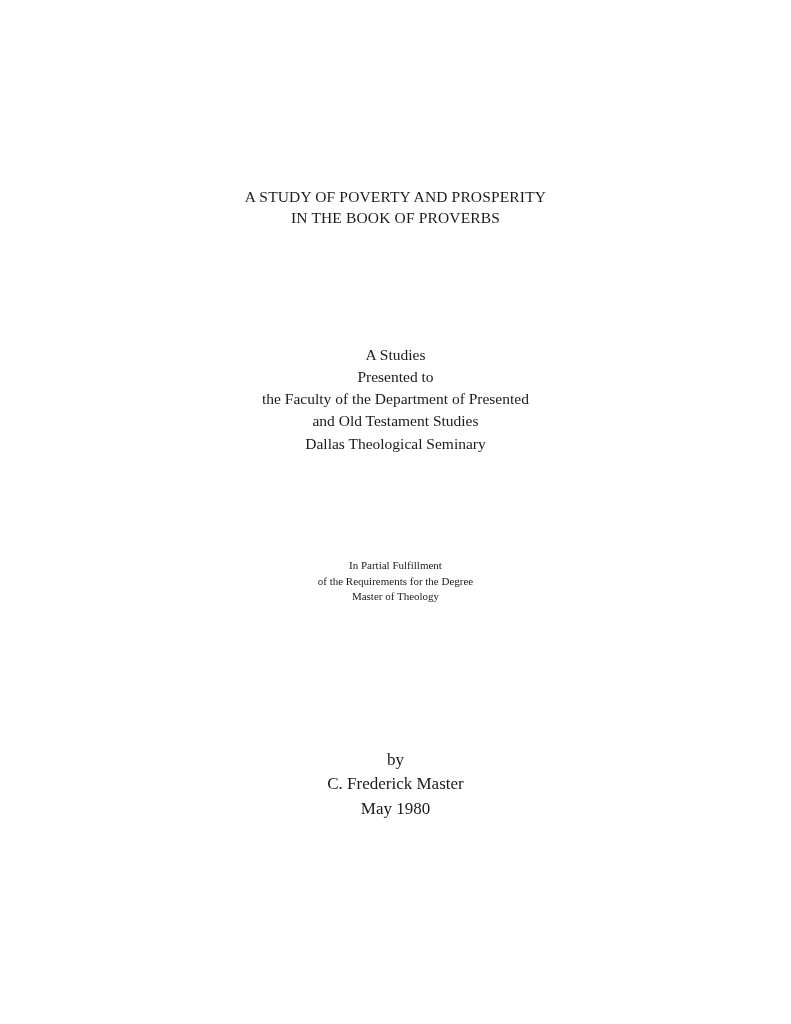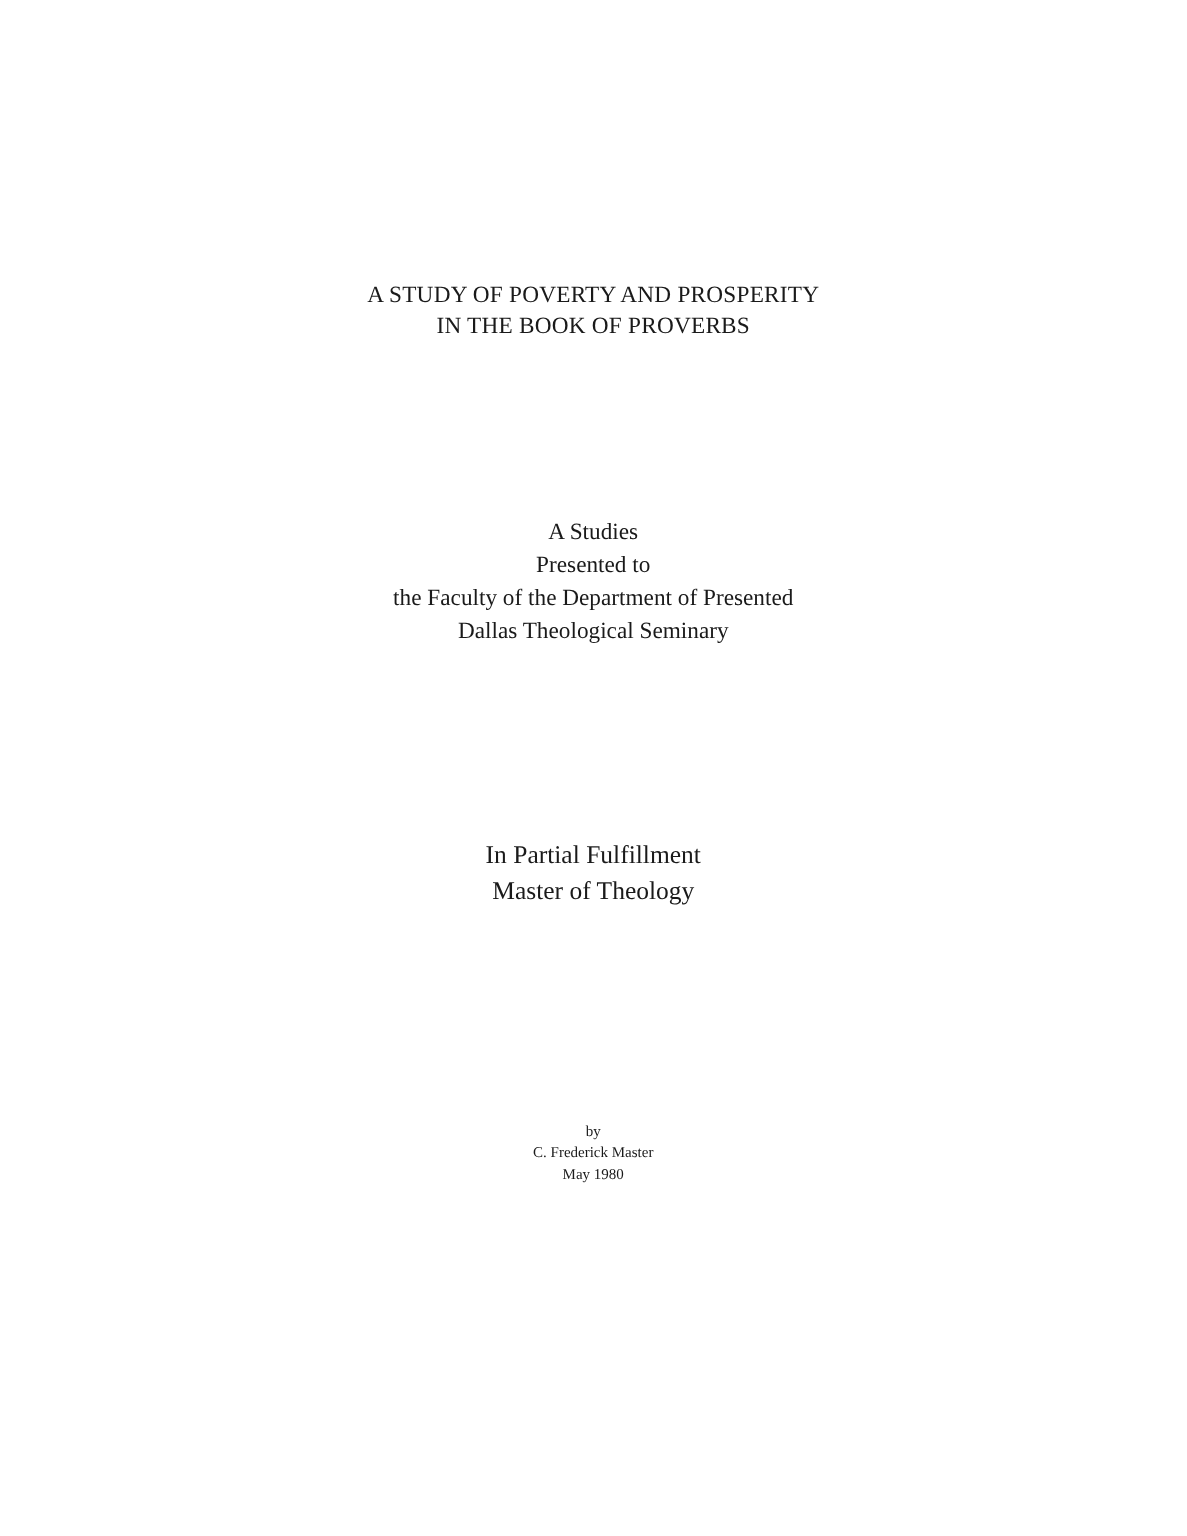"and Old Testament Studies" span.line { html: none -> <span>and Old Testament Studies</span> }
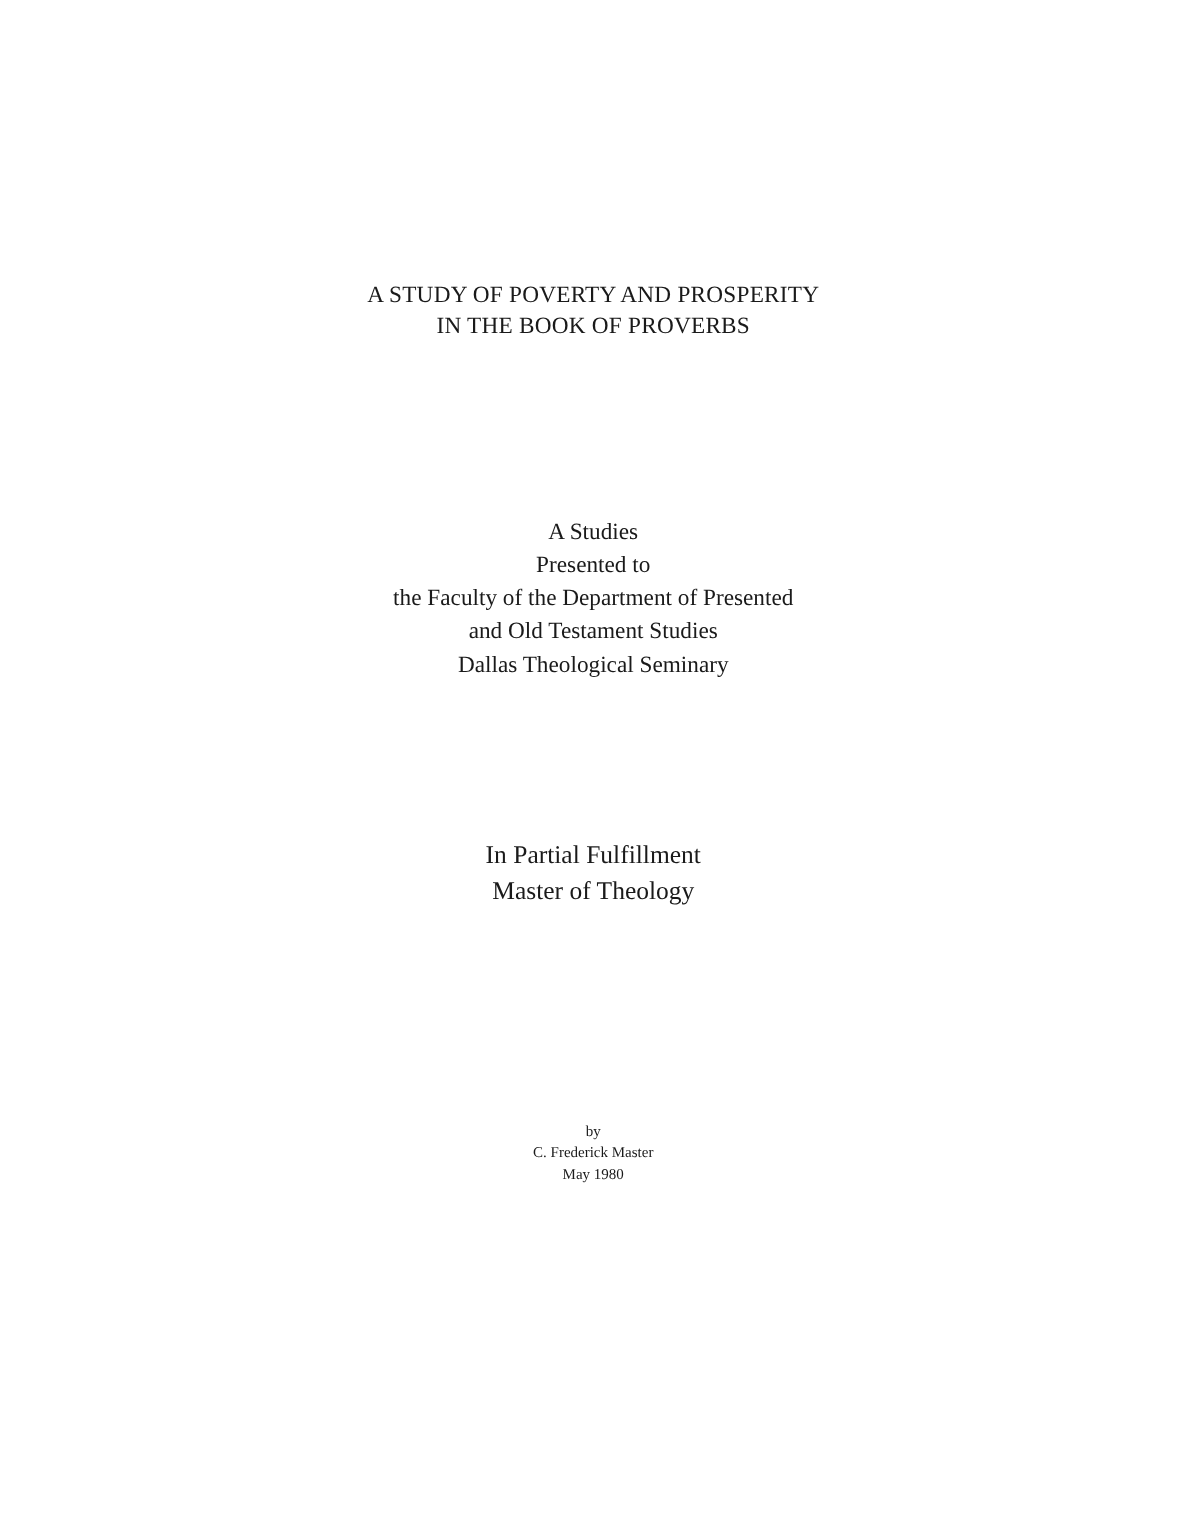"In Partial Fulfillment" #degree-block { font-size: 17px -> 11px }
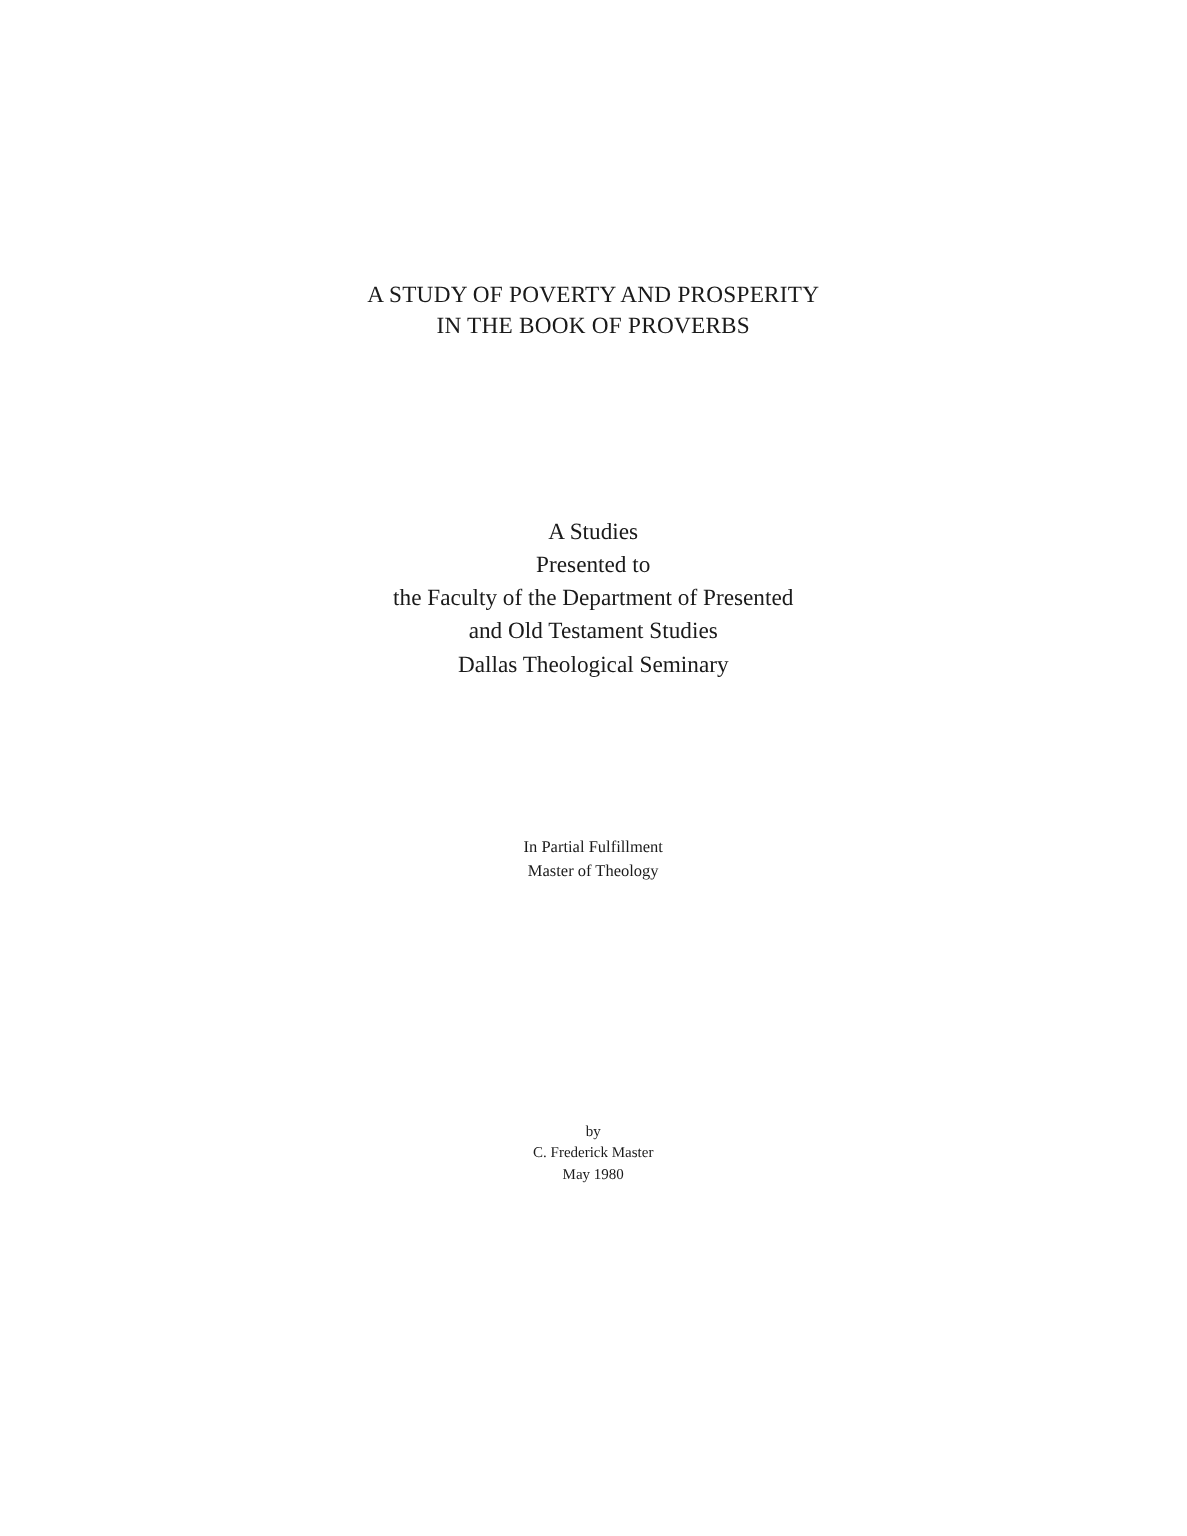"of the Requirements for the" span.line { html: none -> <span>of the Requirements for the Degree</span> }
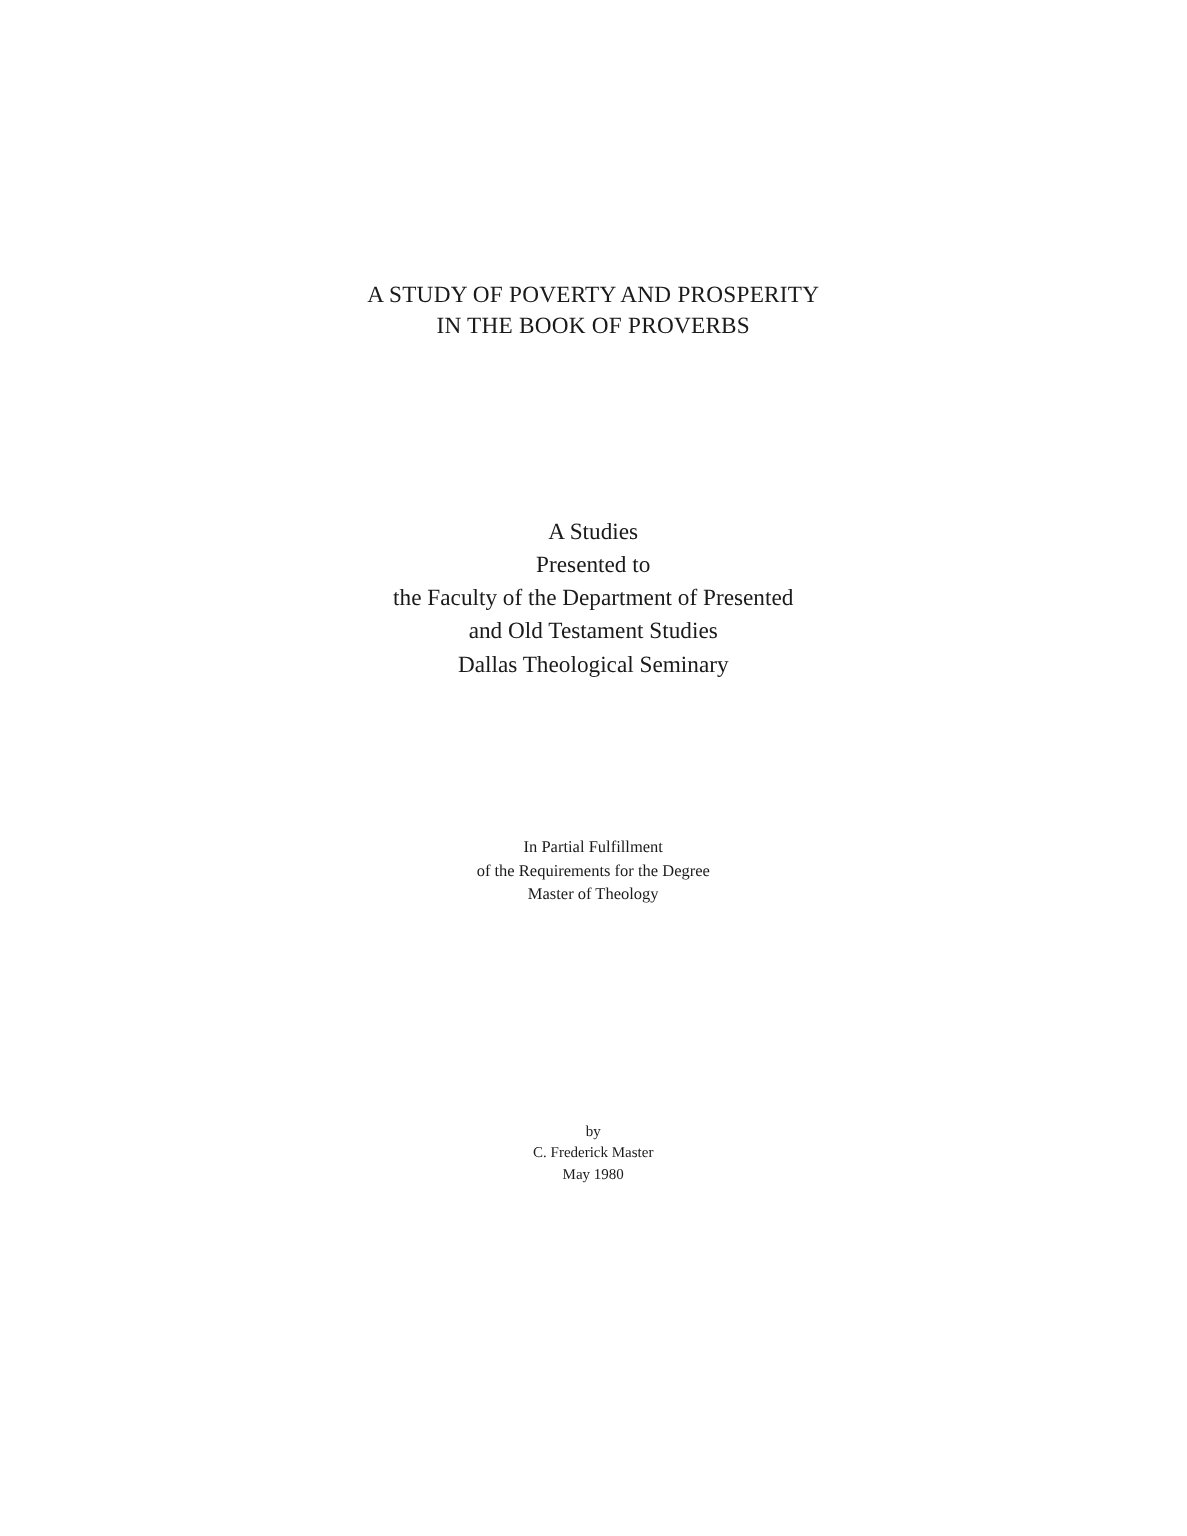"by" #author-block { font-size: 10px -> 17px }
